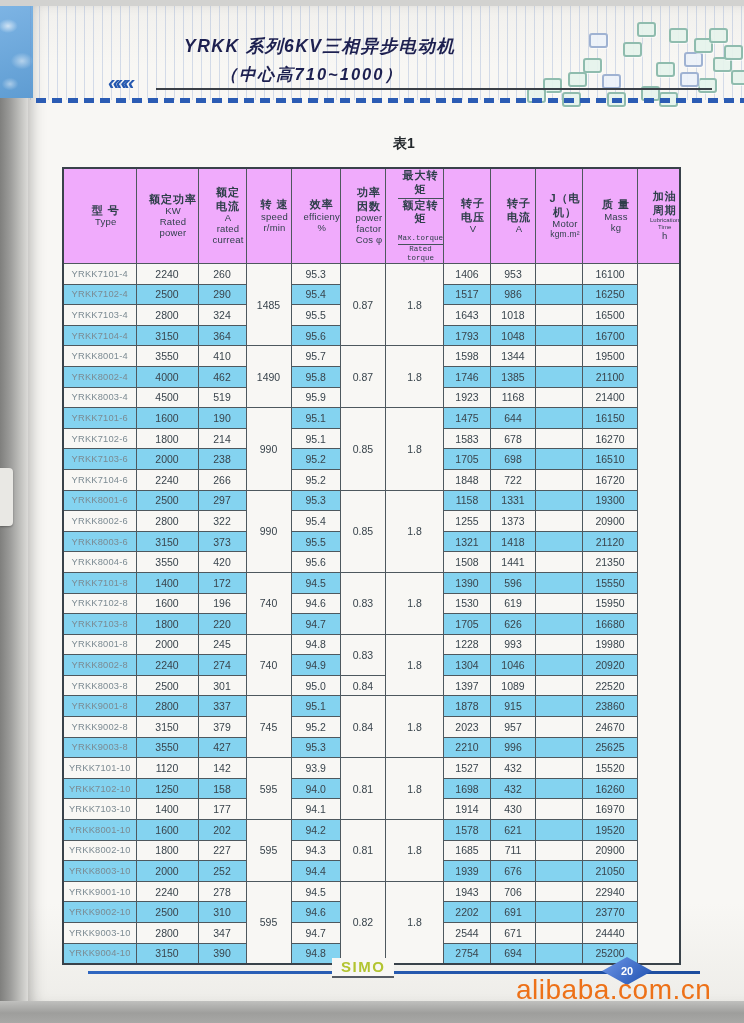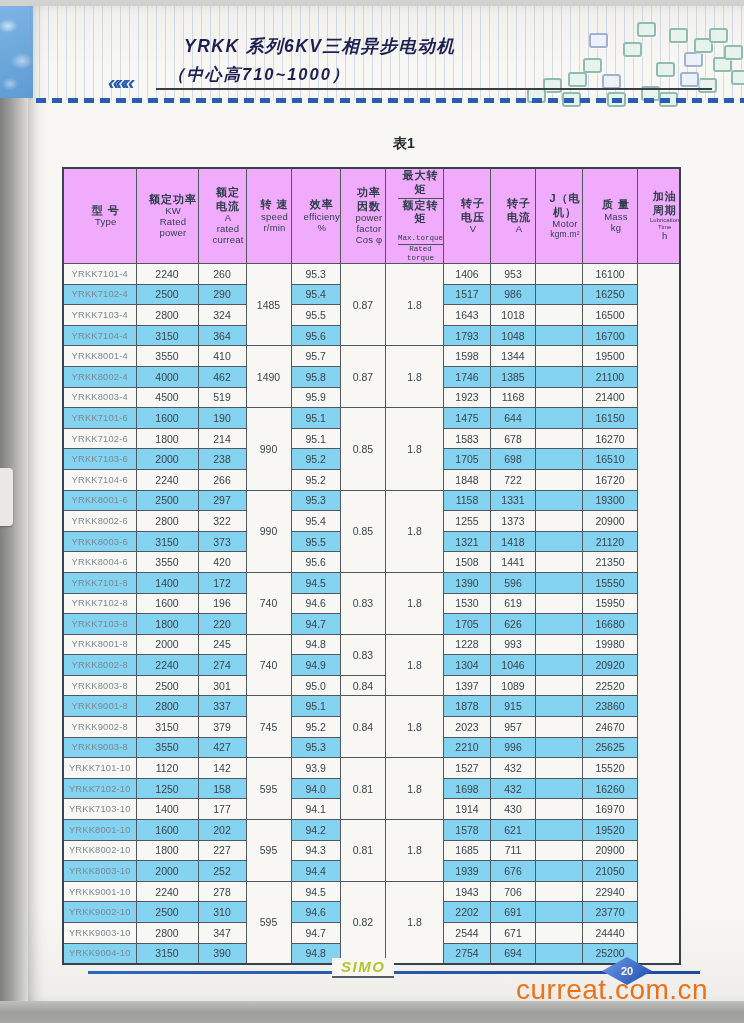"YRKK 系列6KV三相异步电动机" .title-block { text-align: none -> center }
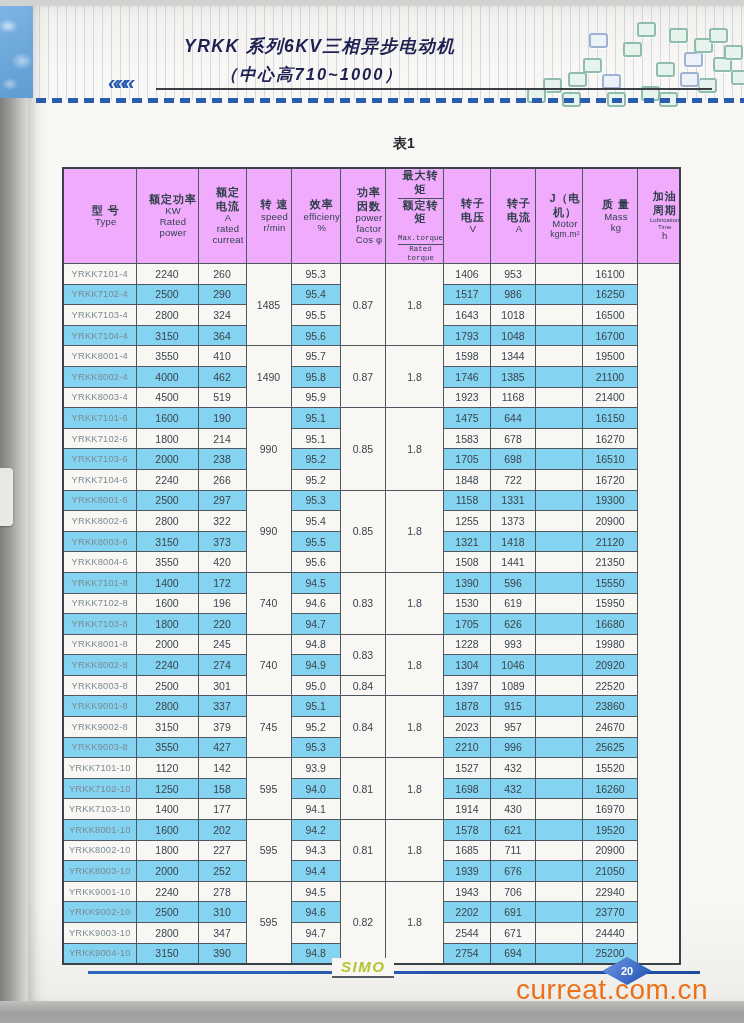"SIMO" .simo { font-style: italic -> none }
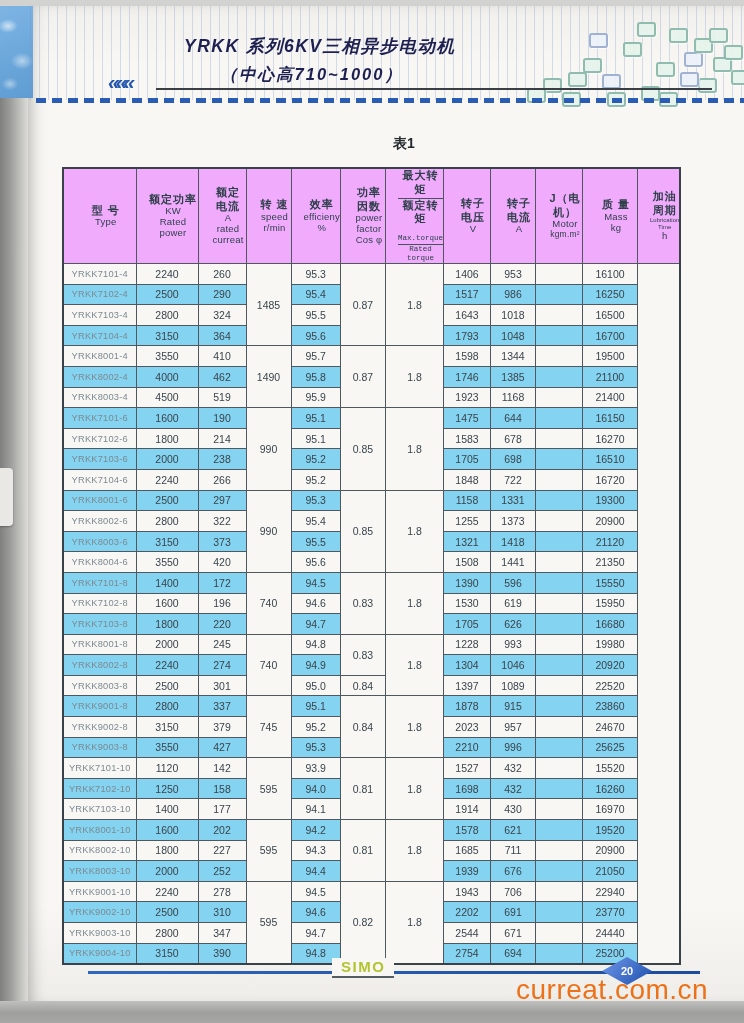"curreat.com.cn" div.wm { text: curreat.com.cn -> alibaba.com.cn }
